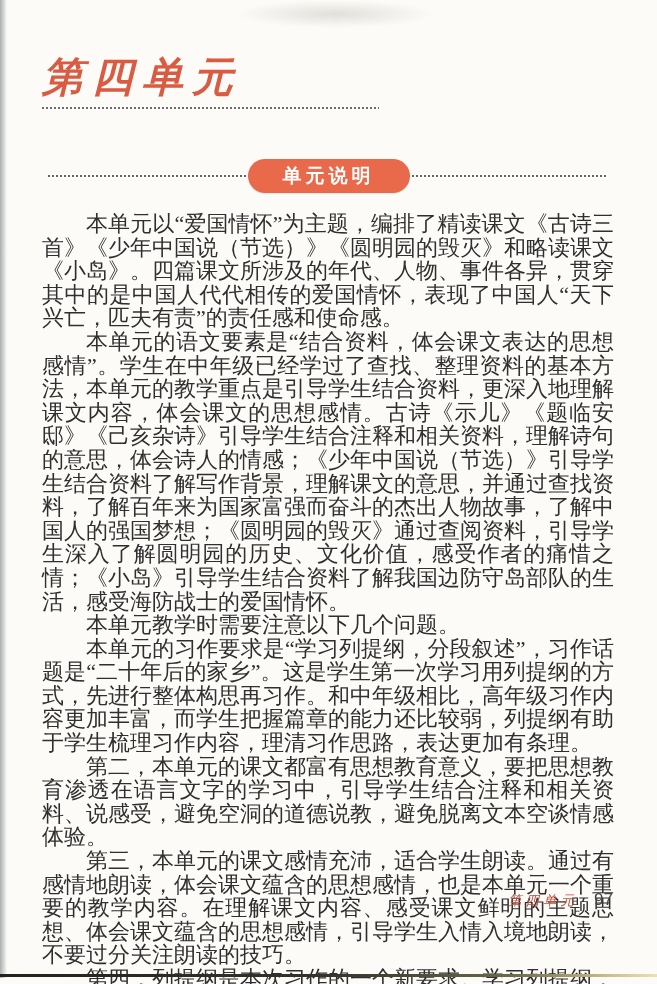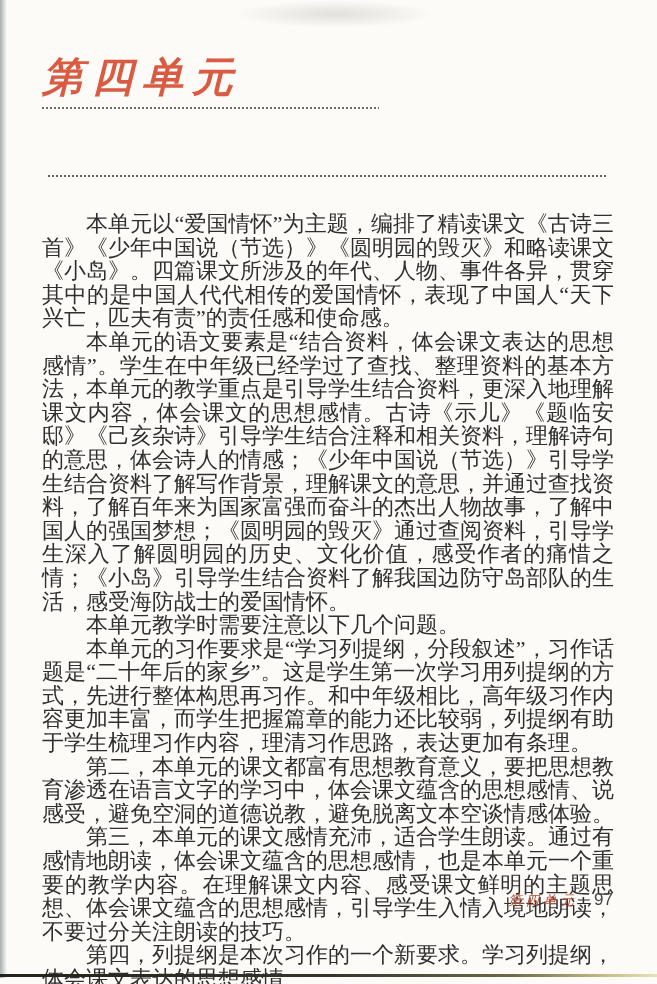"单元说明" div.badge { html: none -> <div>单元说明</div> }
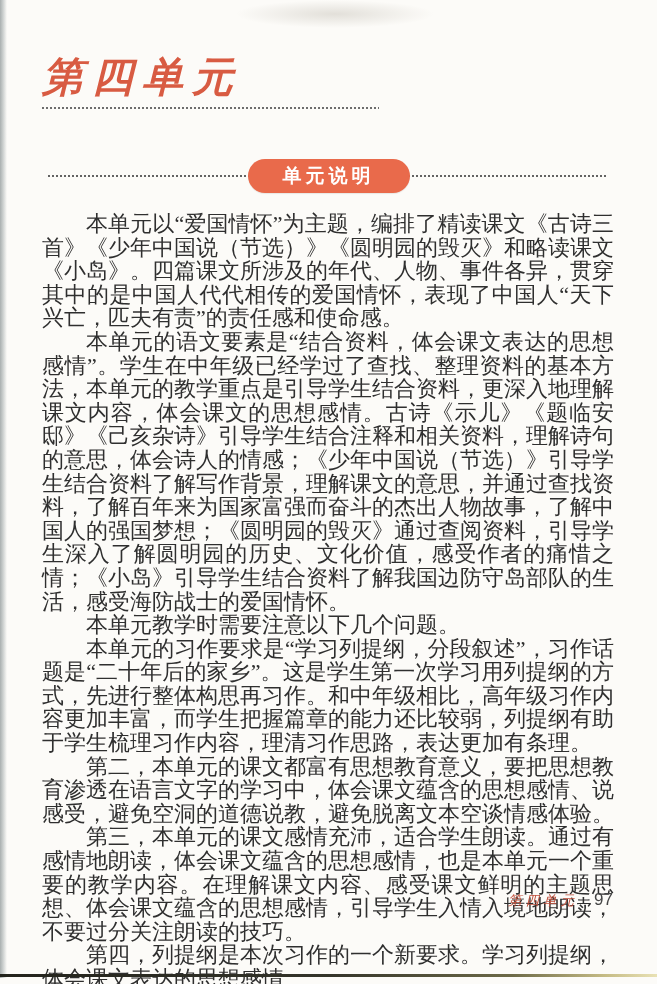"第二，本单元的课文都富有思想教育意义，要把思想教育渗透在语言文字的学习中，体会课" p { text: 体会课文蕴含的思想感情 -> 引导学生结合注释和相关资料 }
